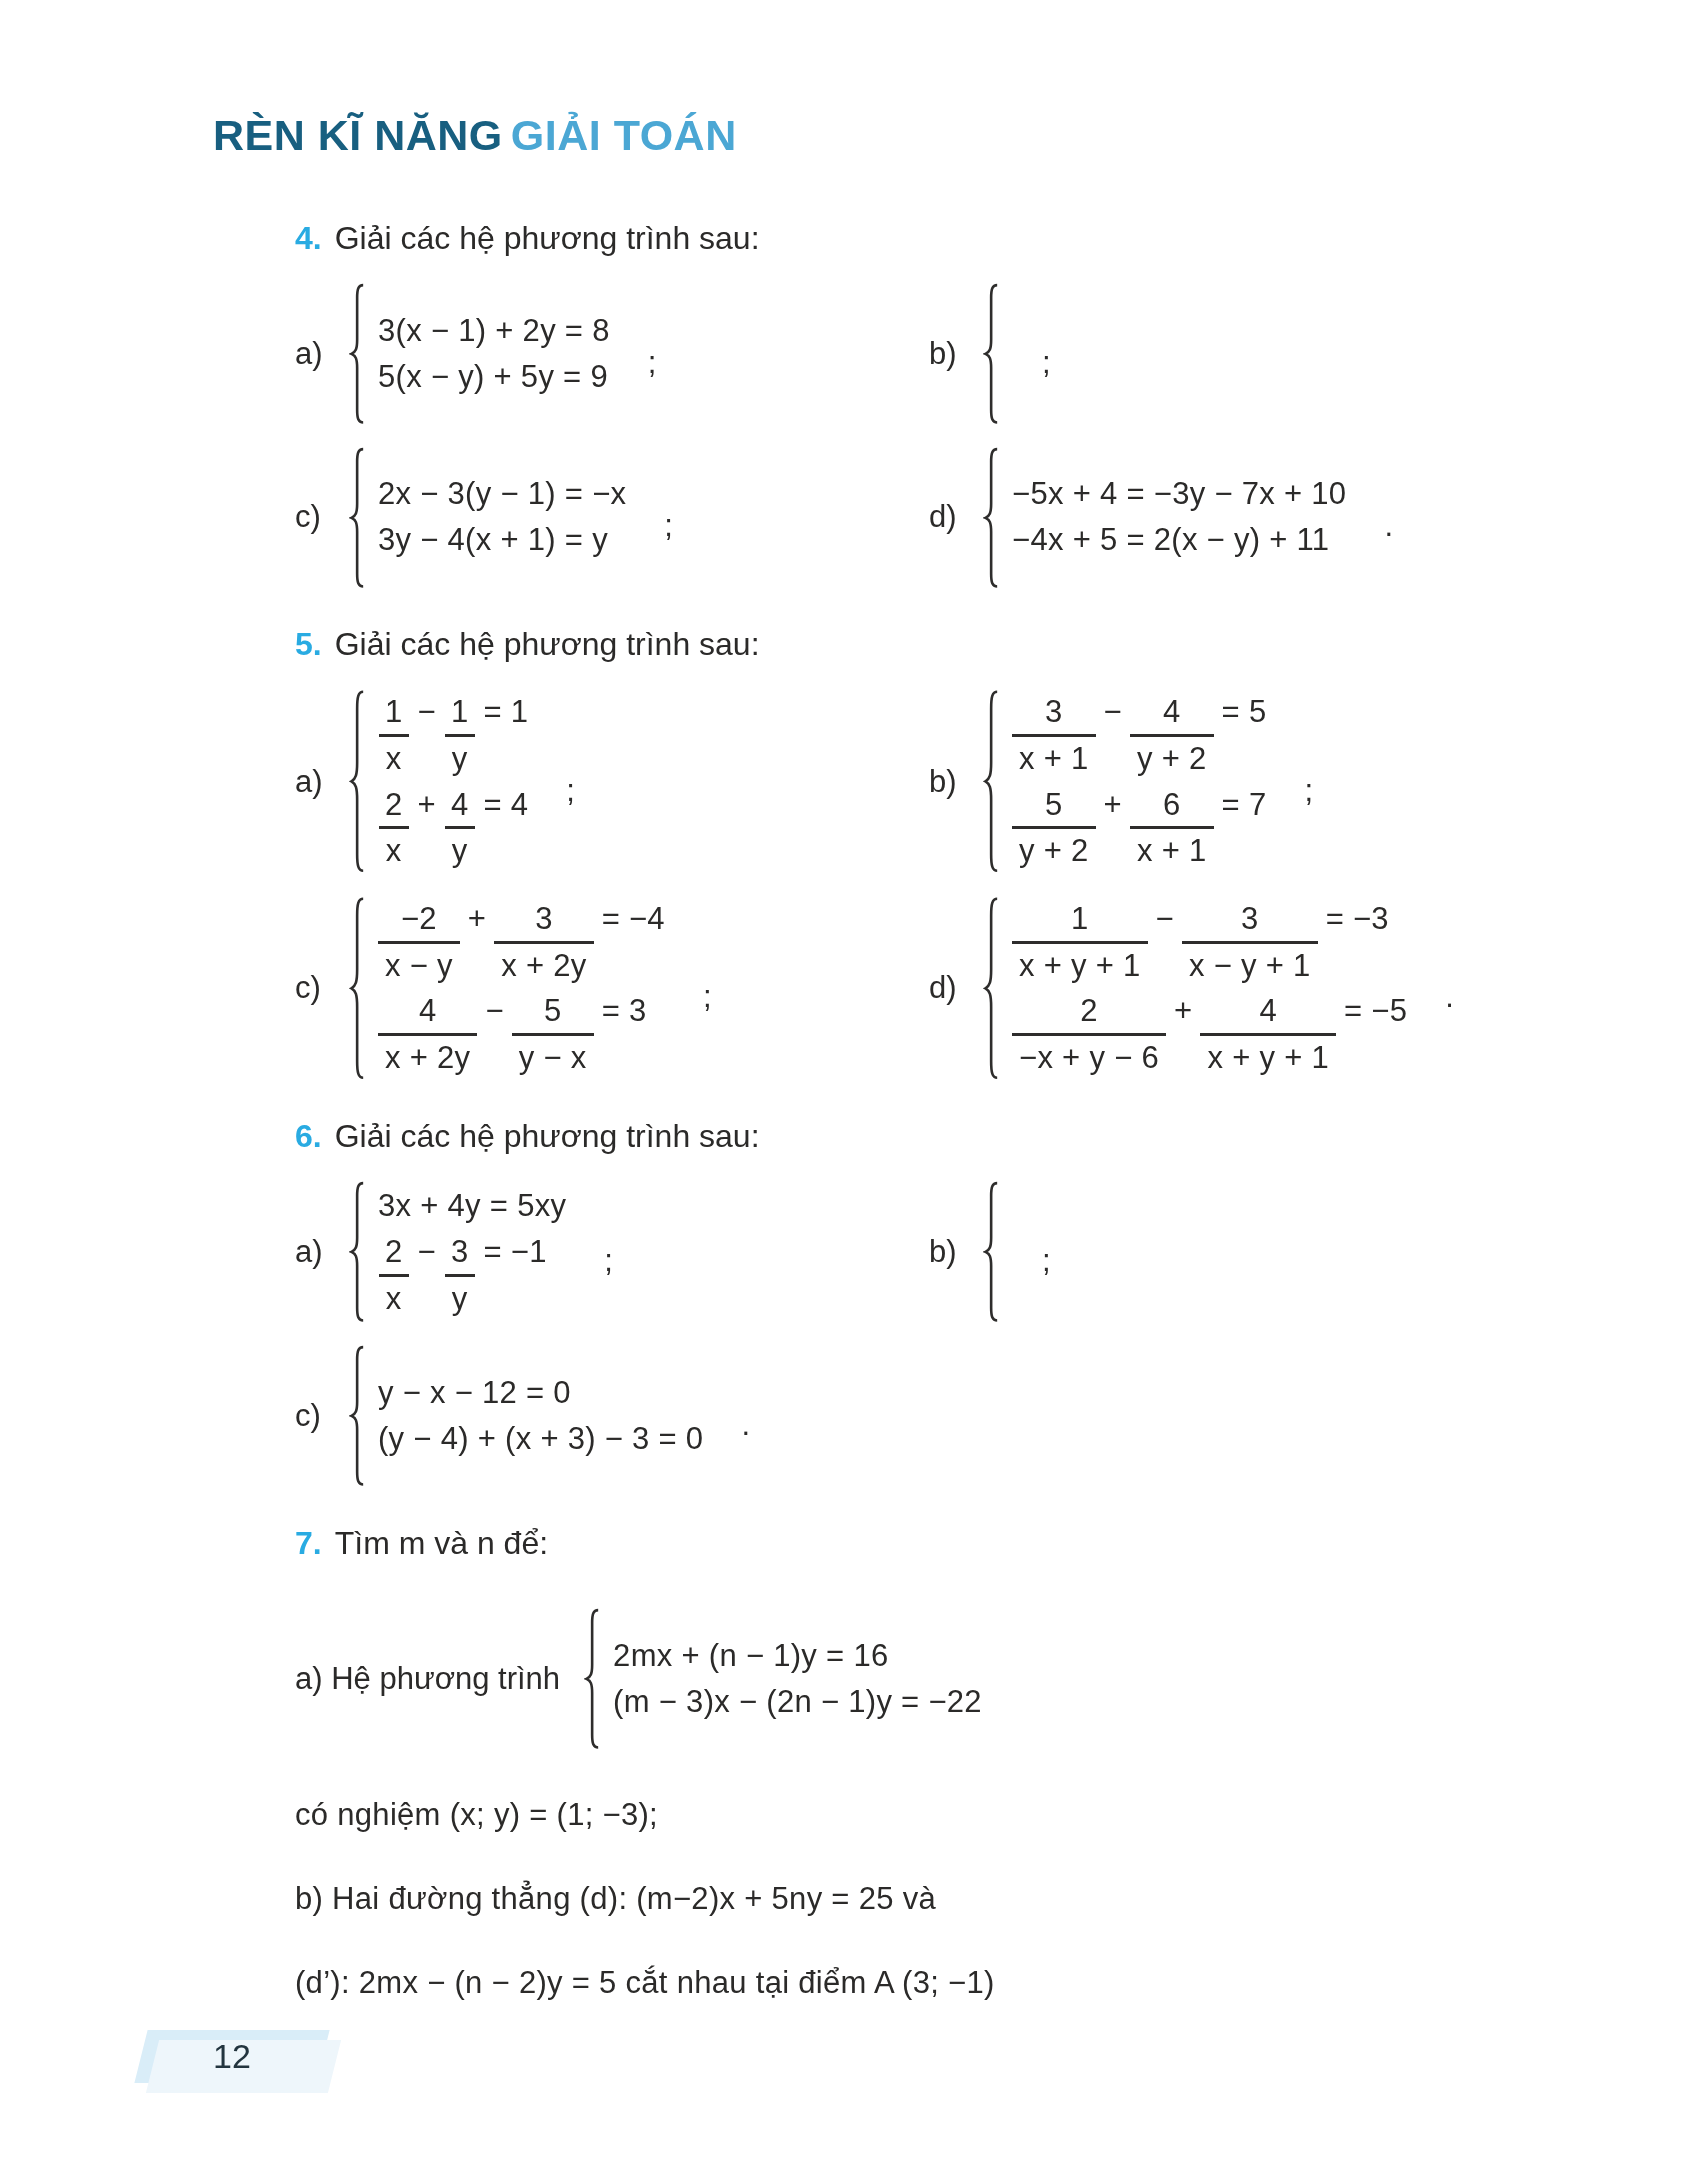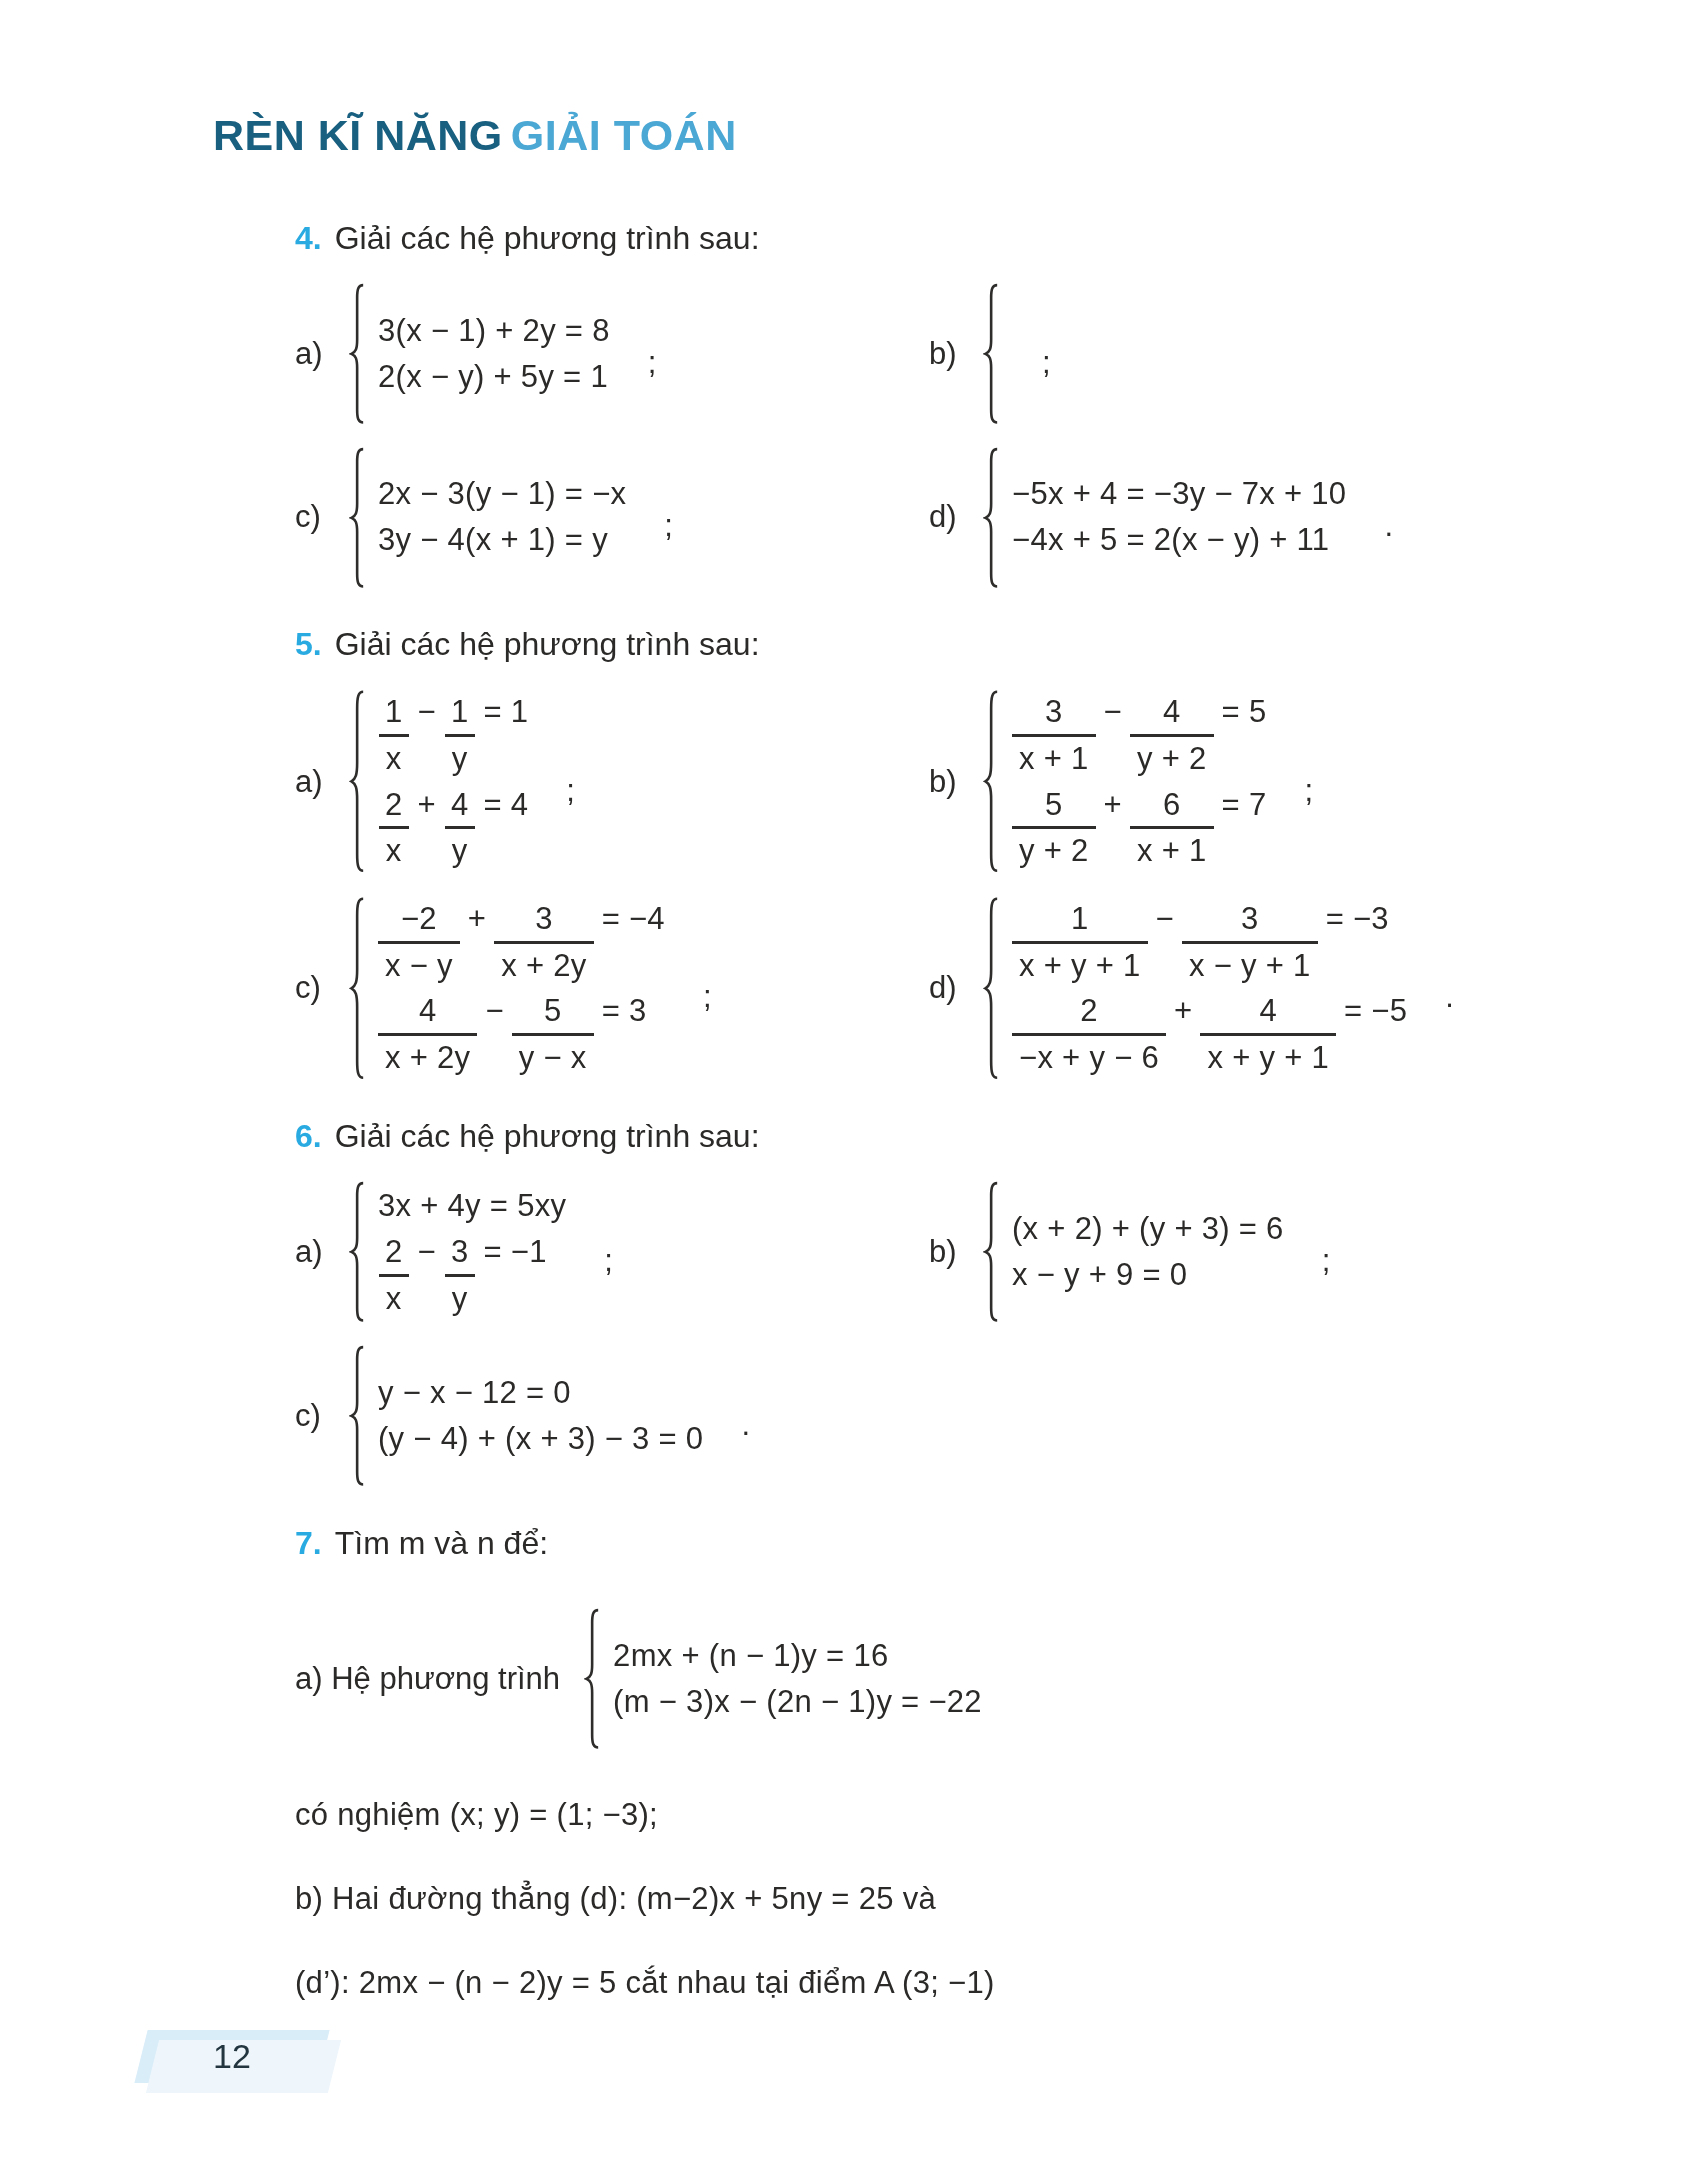"2(x − y) + 5y" span.tok { text: 2(x − y) + 5y = 1 -> 5(x − y) + 5y = 9 }
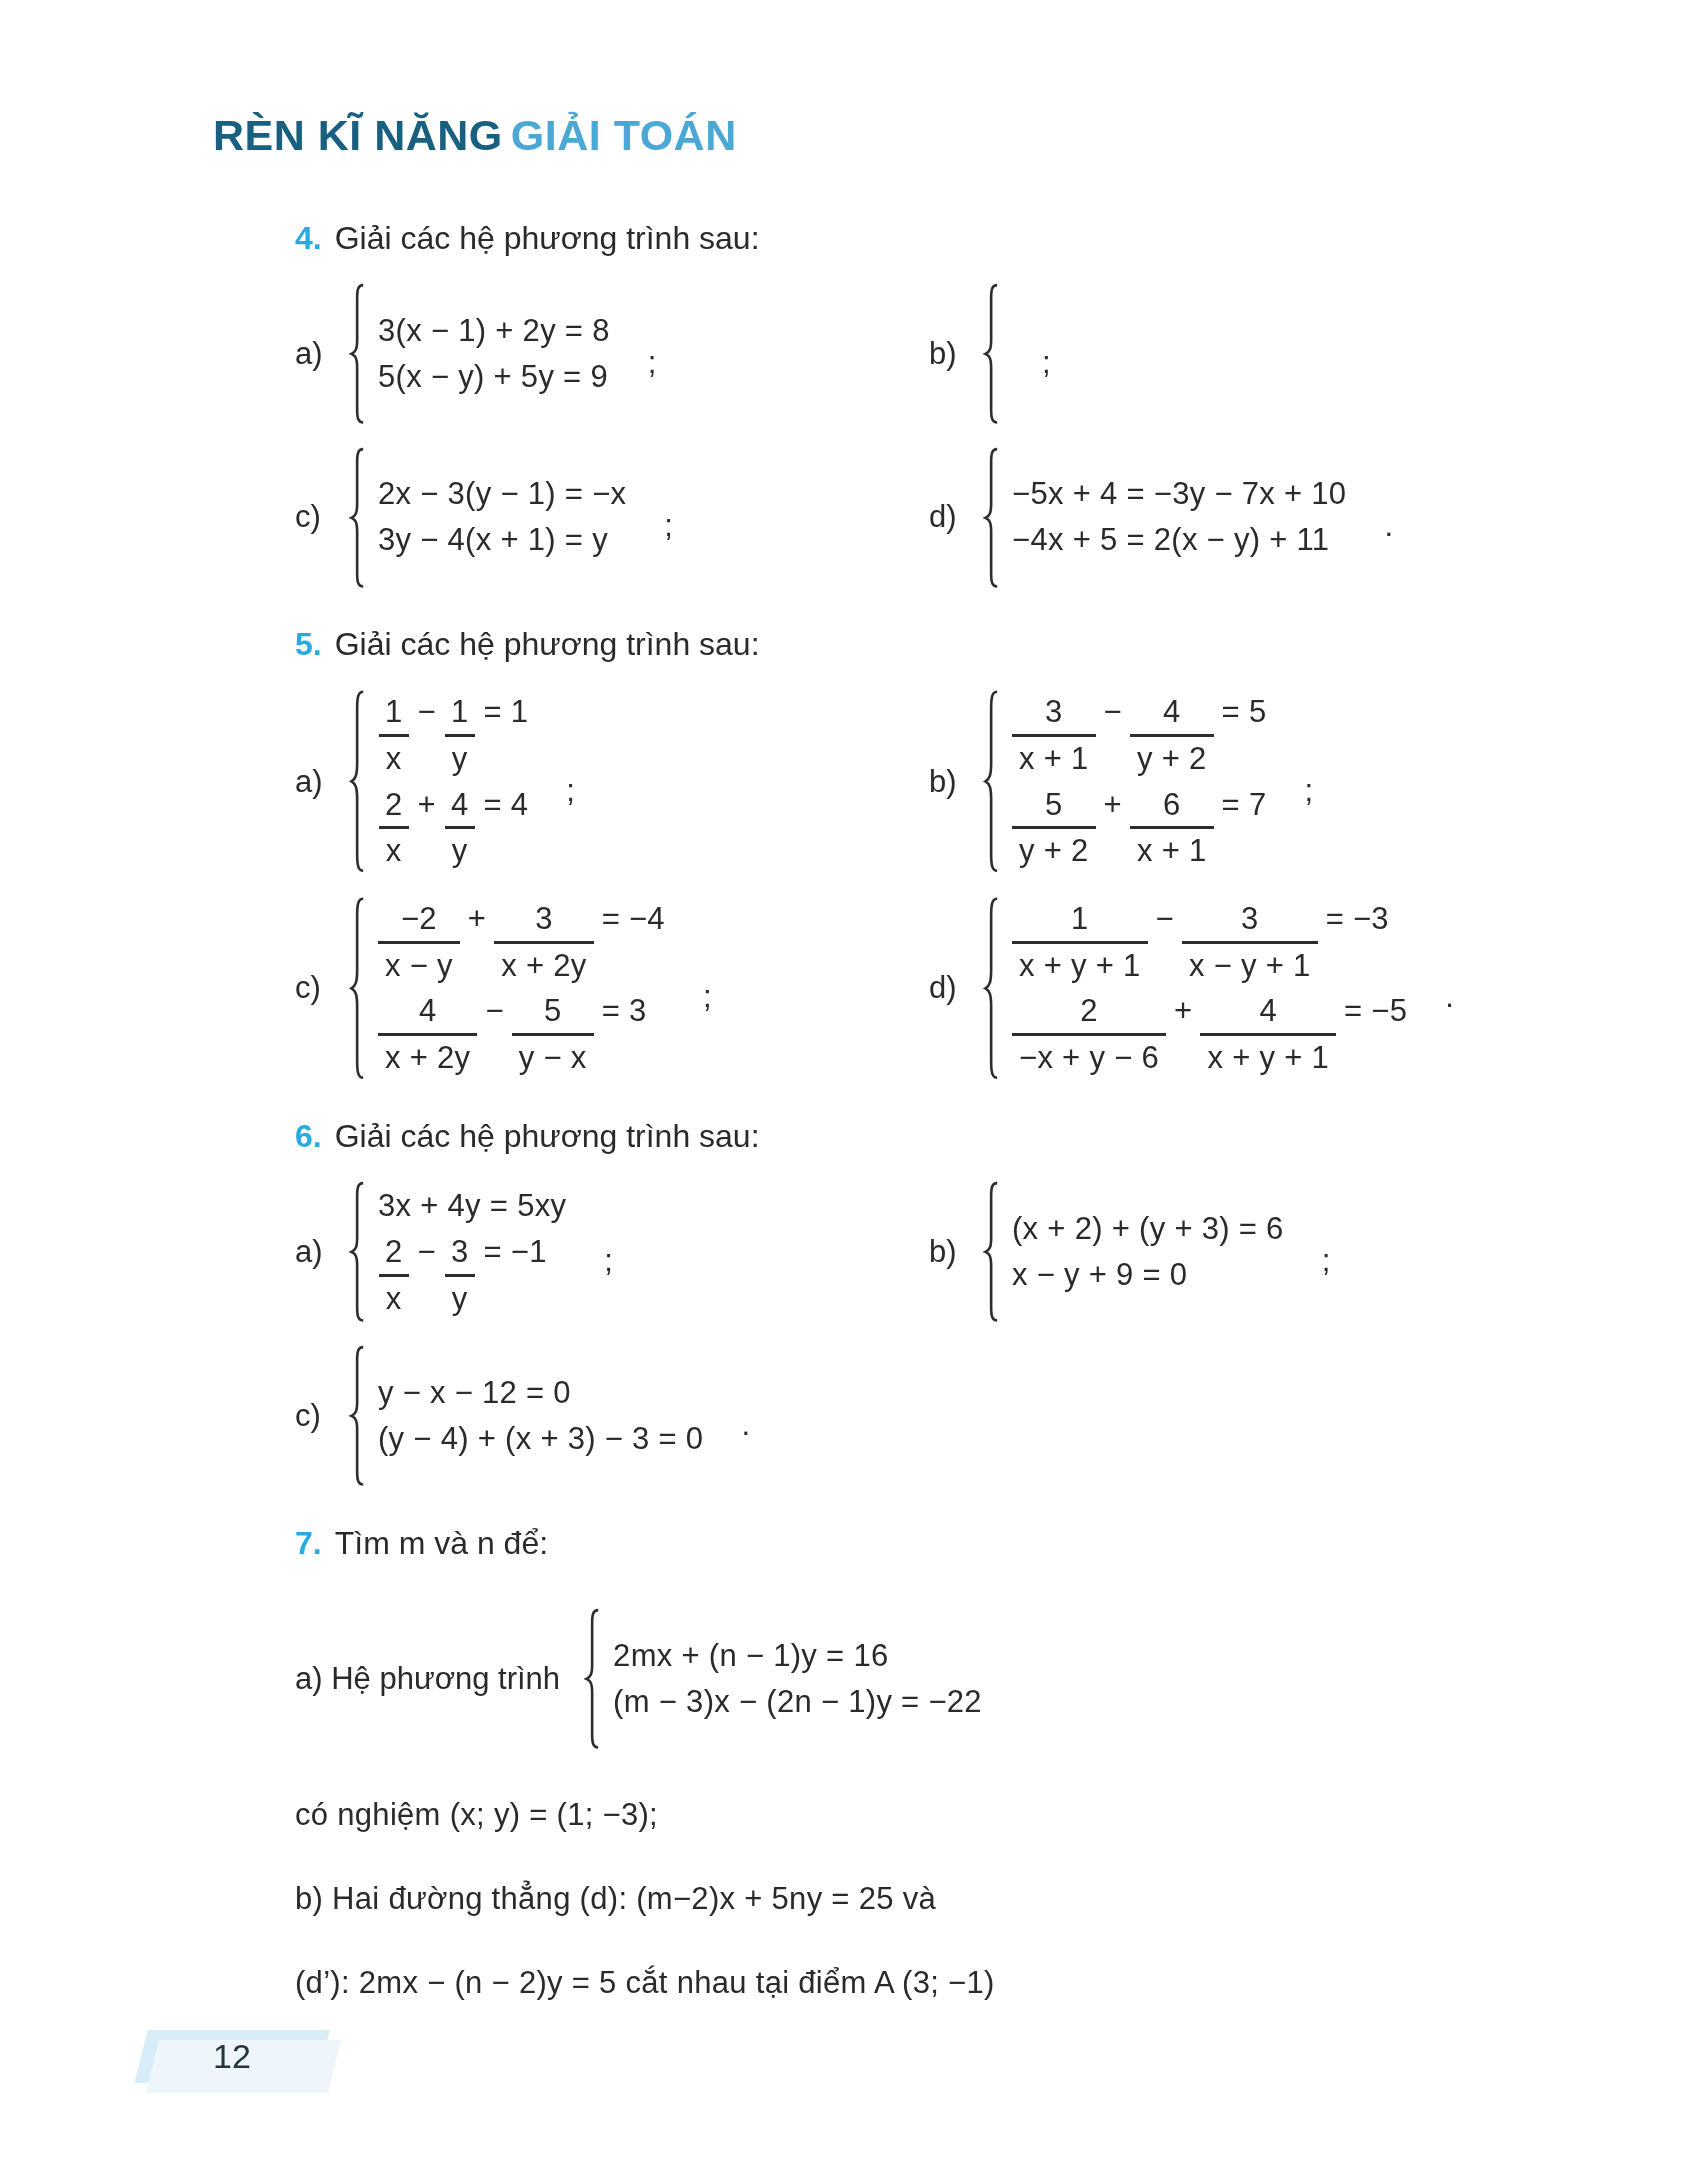"(x + 2) + (y" div.eqs { html: <div> <div> <span>(x + 2) + (y + 3) = 6</span> </div> <div> <span>x − y + 9 = 0</span> </div> </div> -> none }
